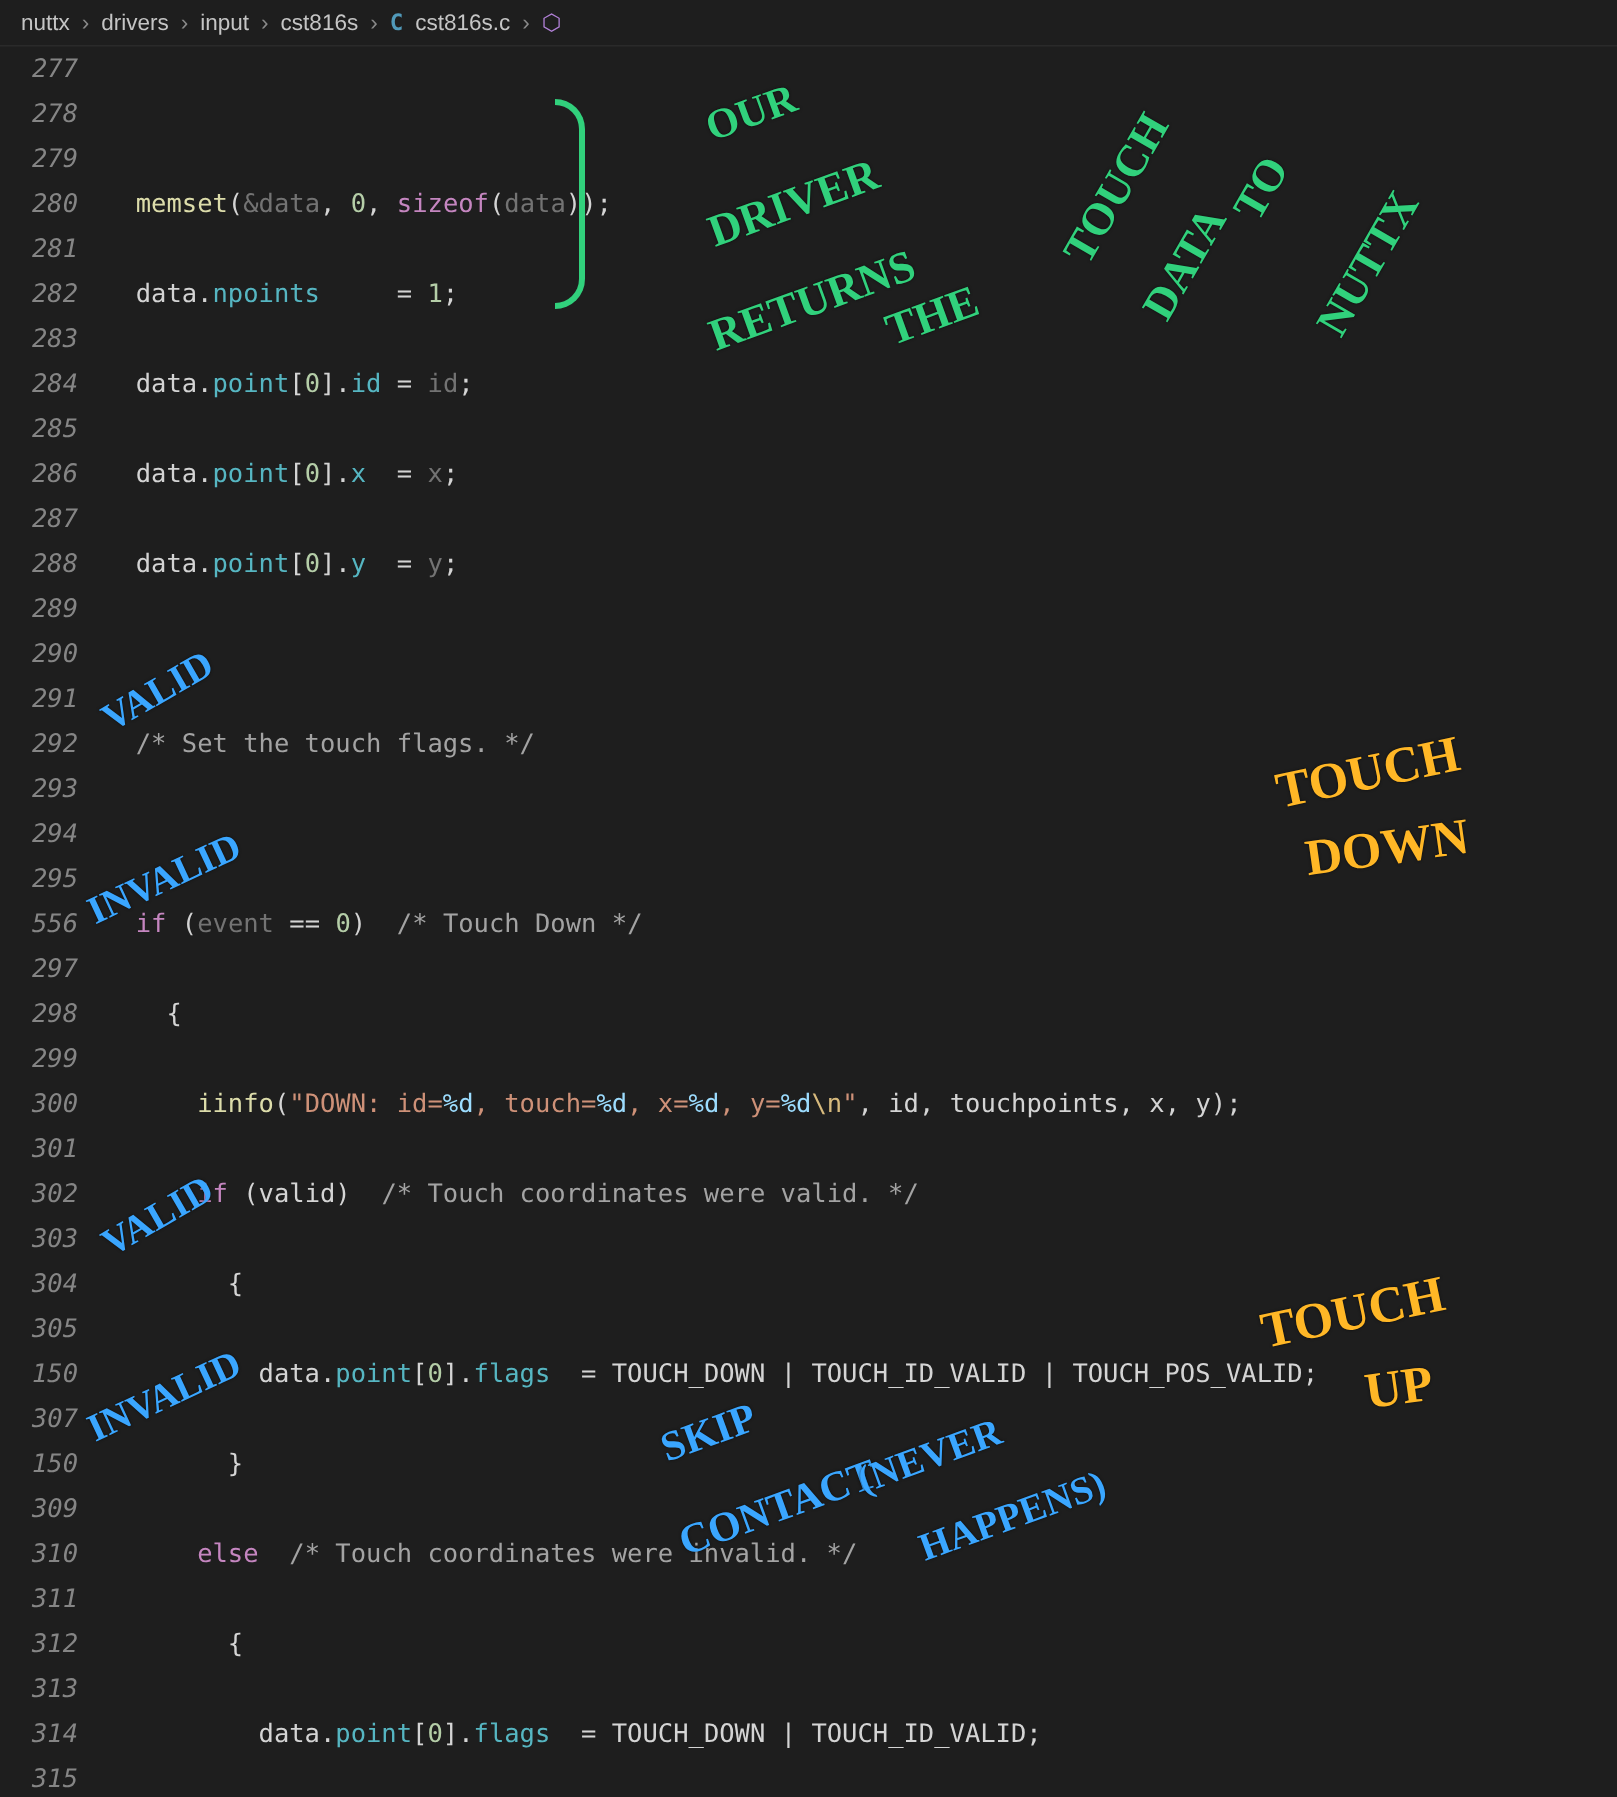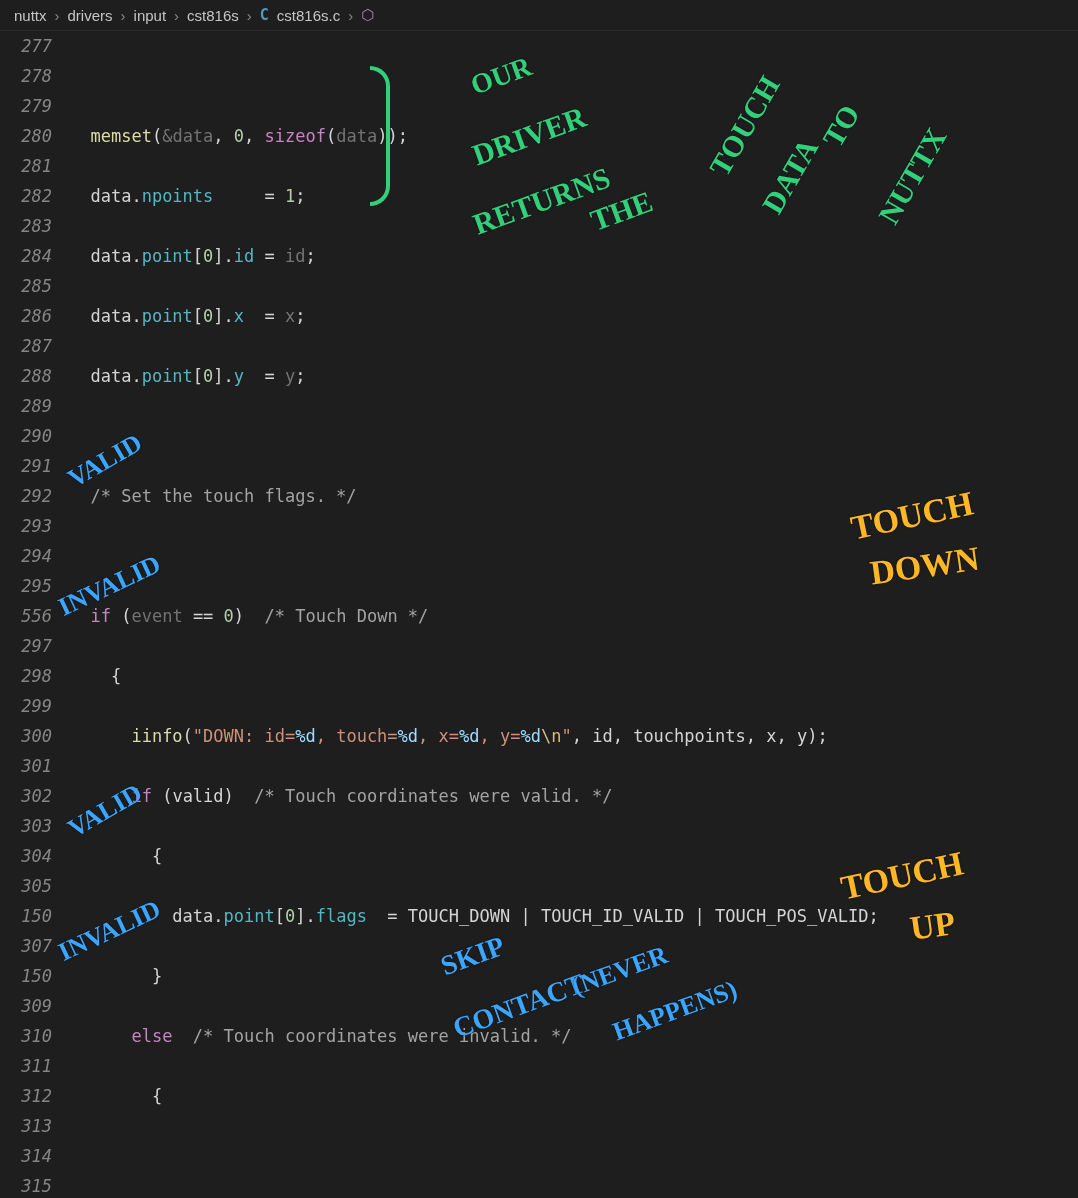"data.point[0].flags = TOUCH_DOWN | TOUCH_ID_VALID;" div.code-line { html: none -> <div> data.<span>point</span>[<span>0</span>].<span>flags</span> = <span>TOUCH_DOWN</span> | <span>TOUCH_ID_VALID</span>;</div> }
